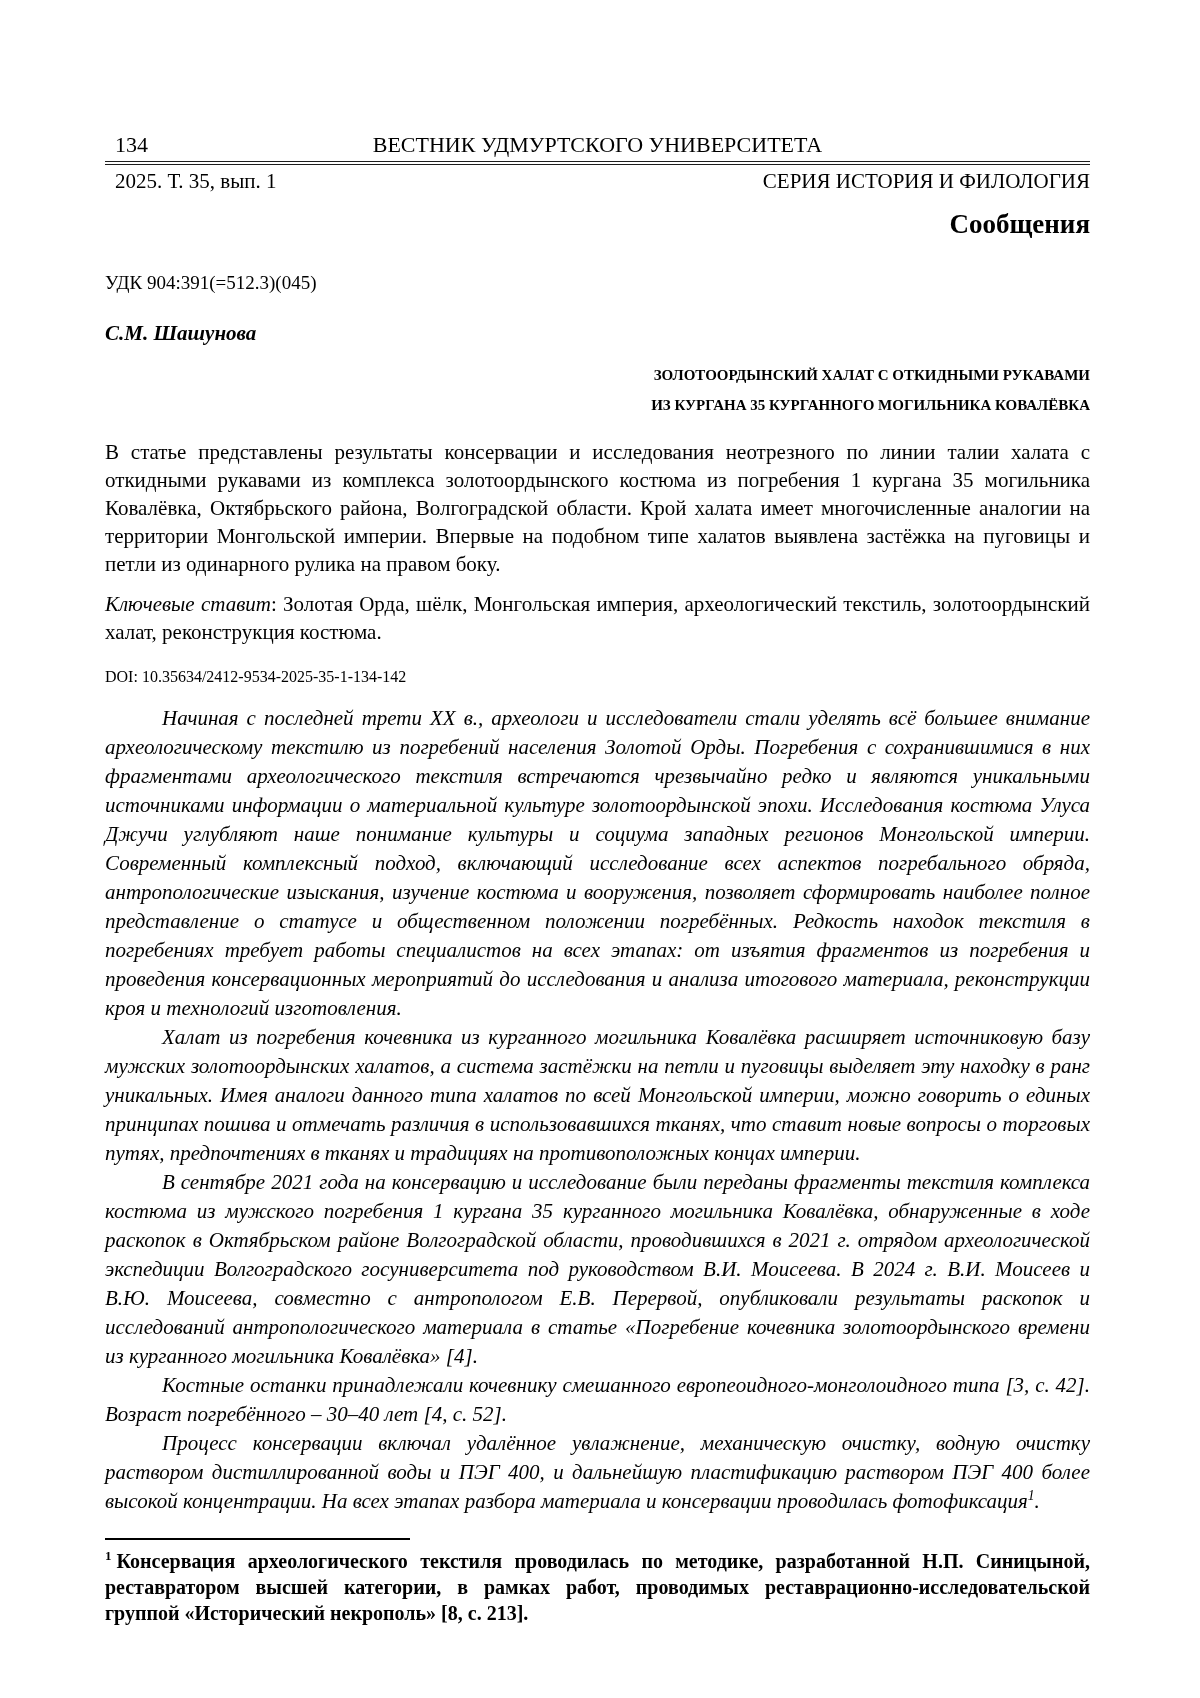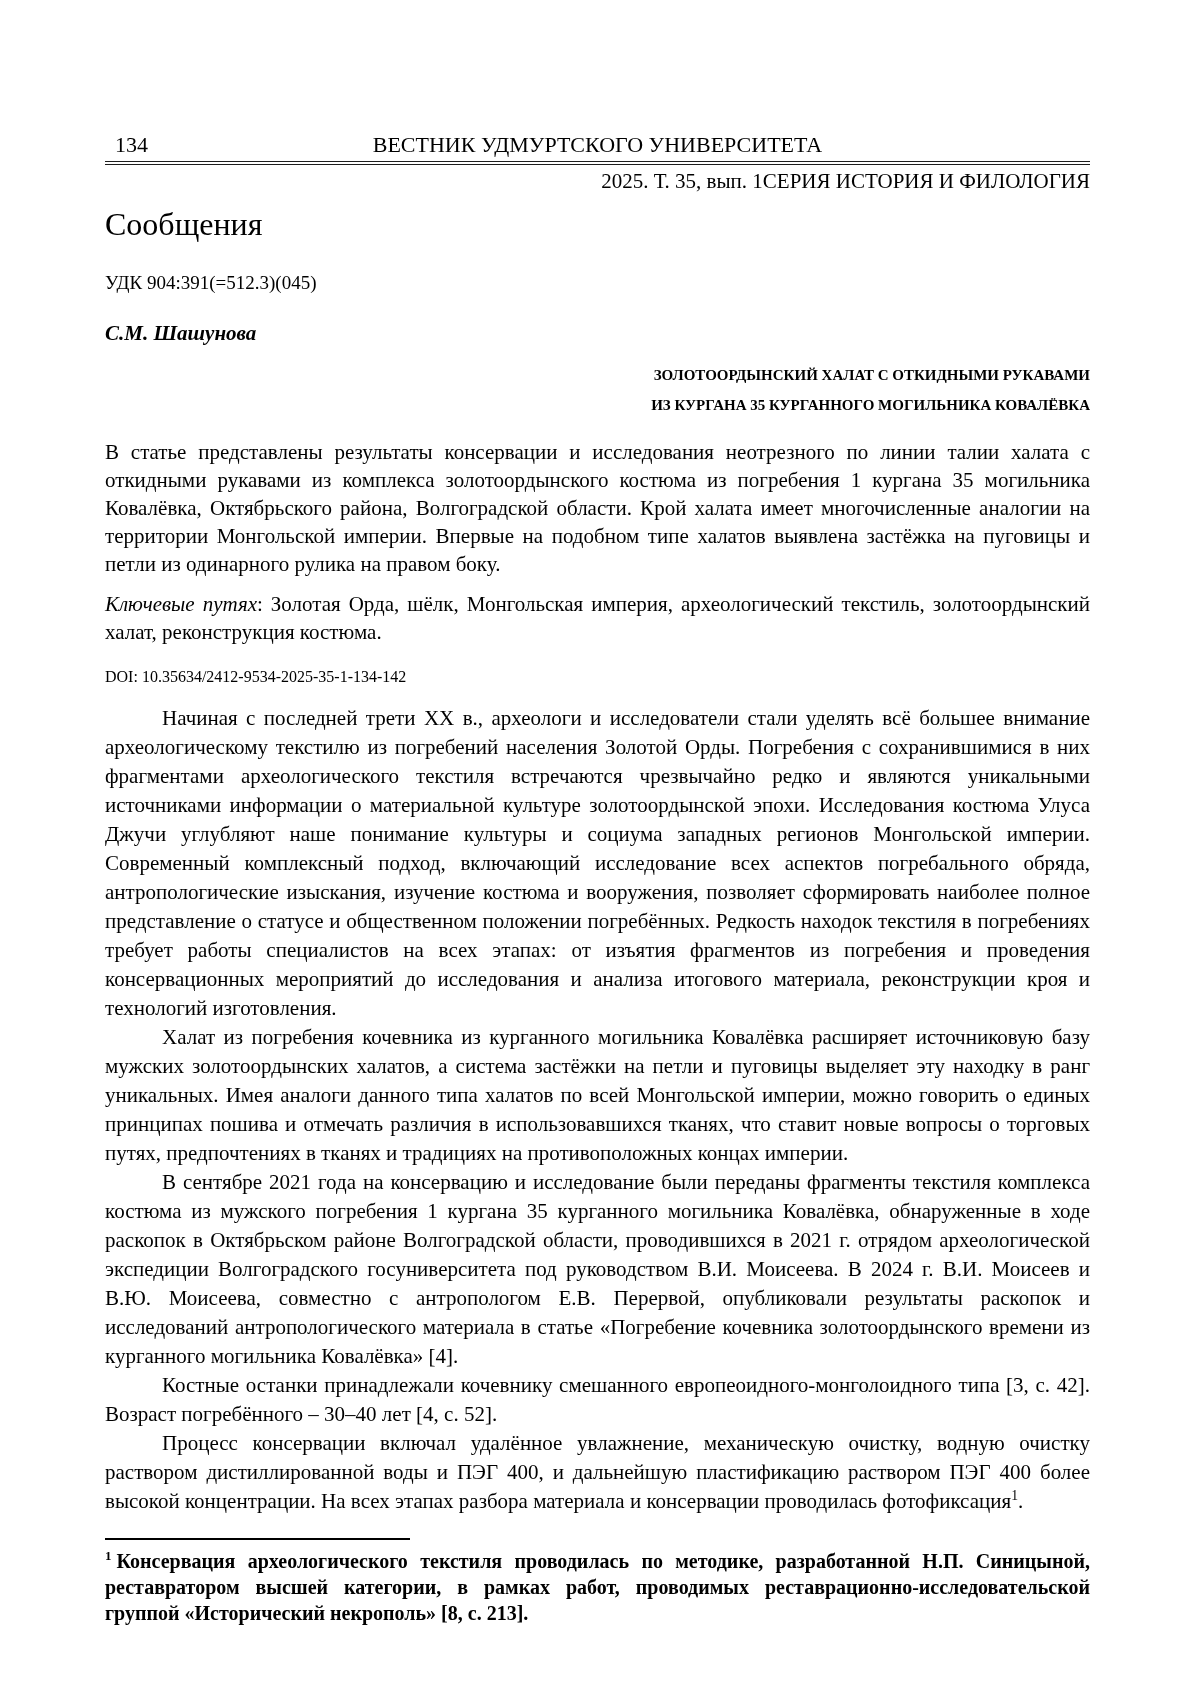"2025. Т. 35, вып. 1" .hrow2 { justify-content: flex-end -> space-between }
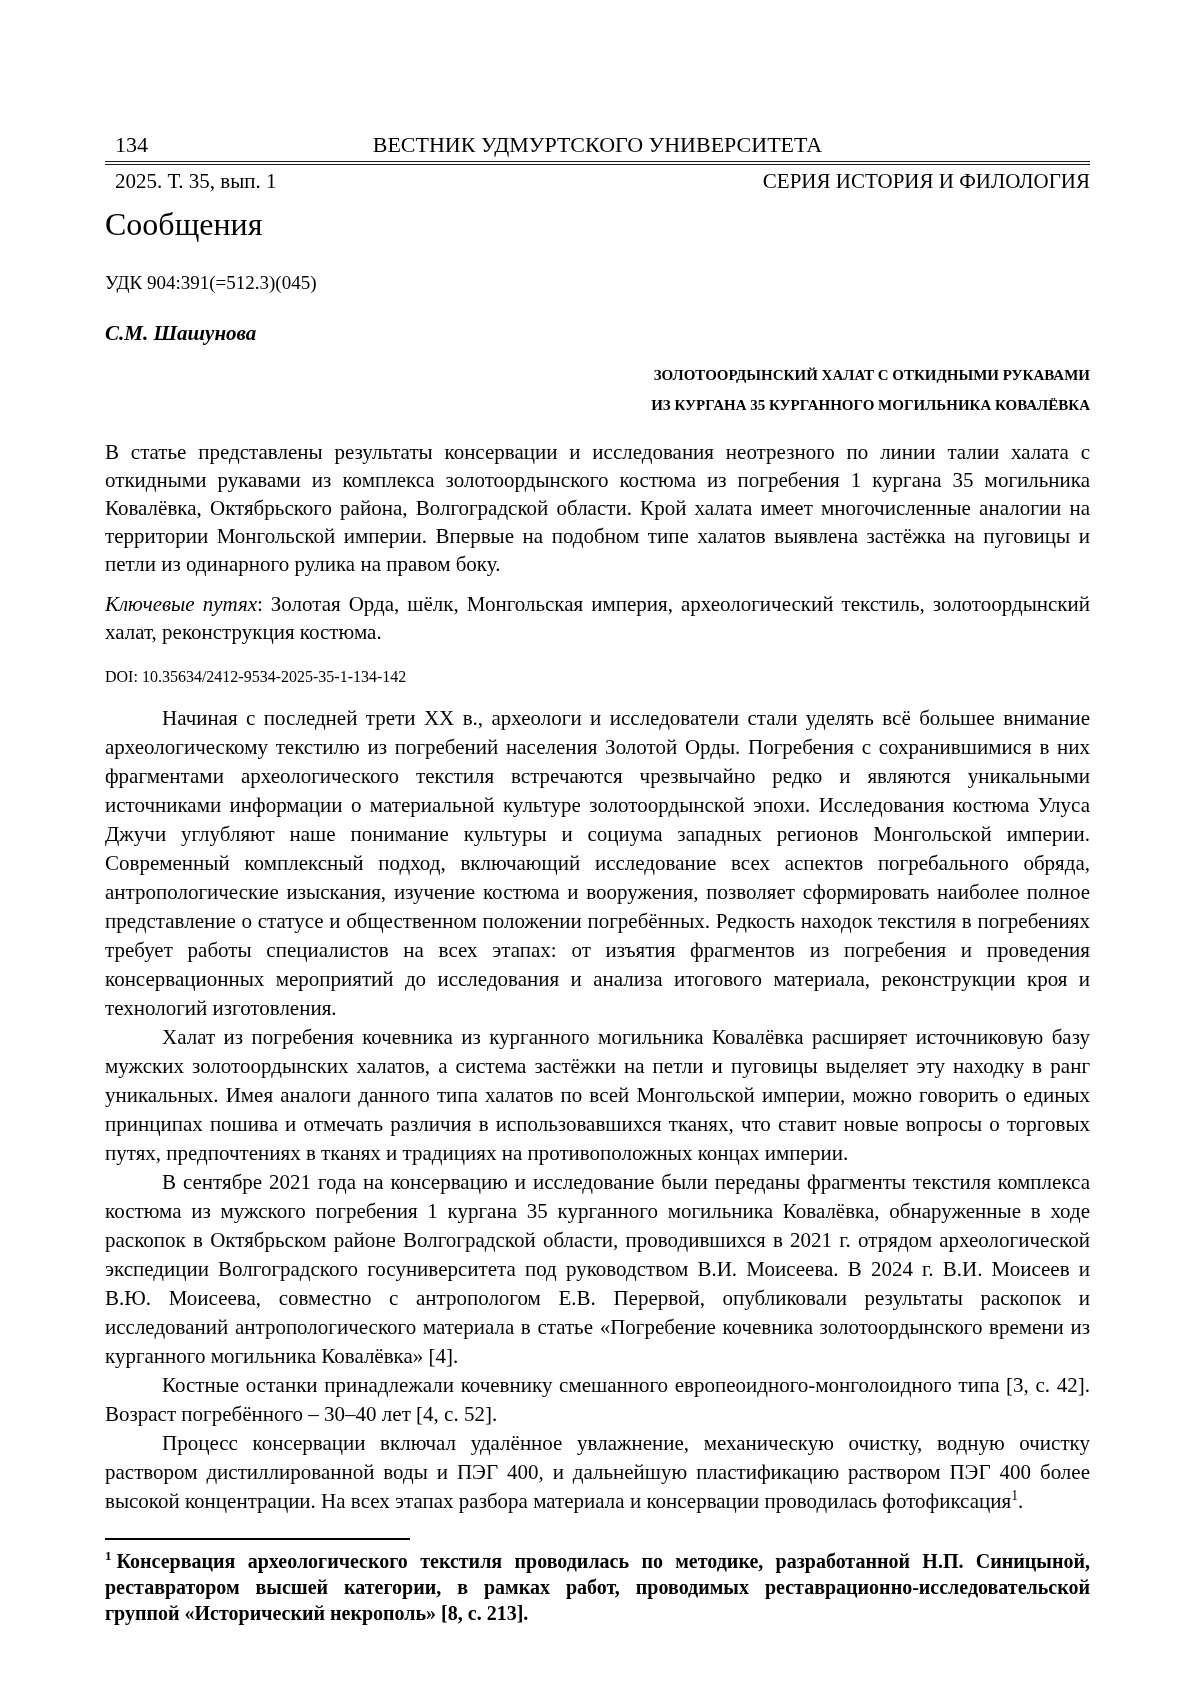"Сообщения" .section-heading { font-size: 32px -> 27px; font-weight: normal -> bold; text-align: none -> right }
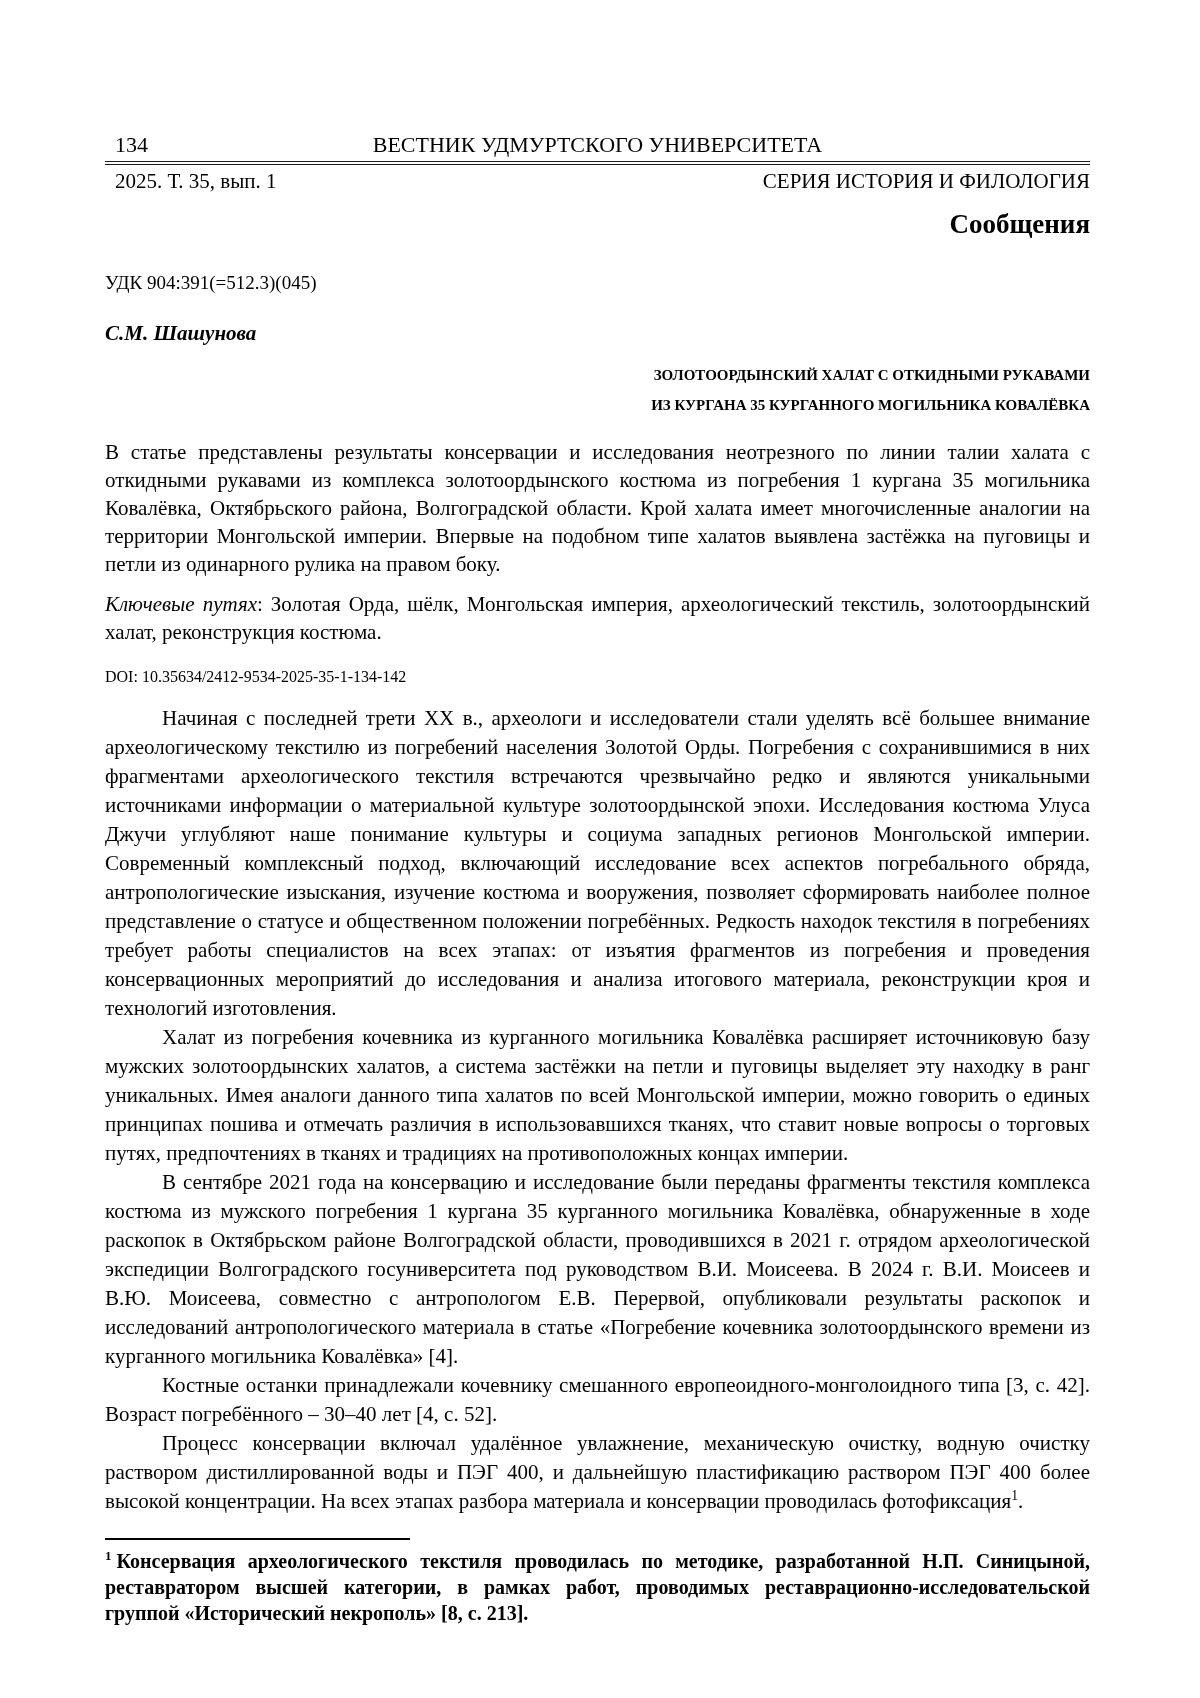"Ключевые путях" span.kw-label { text: путях -> ставит }
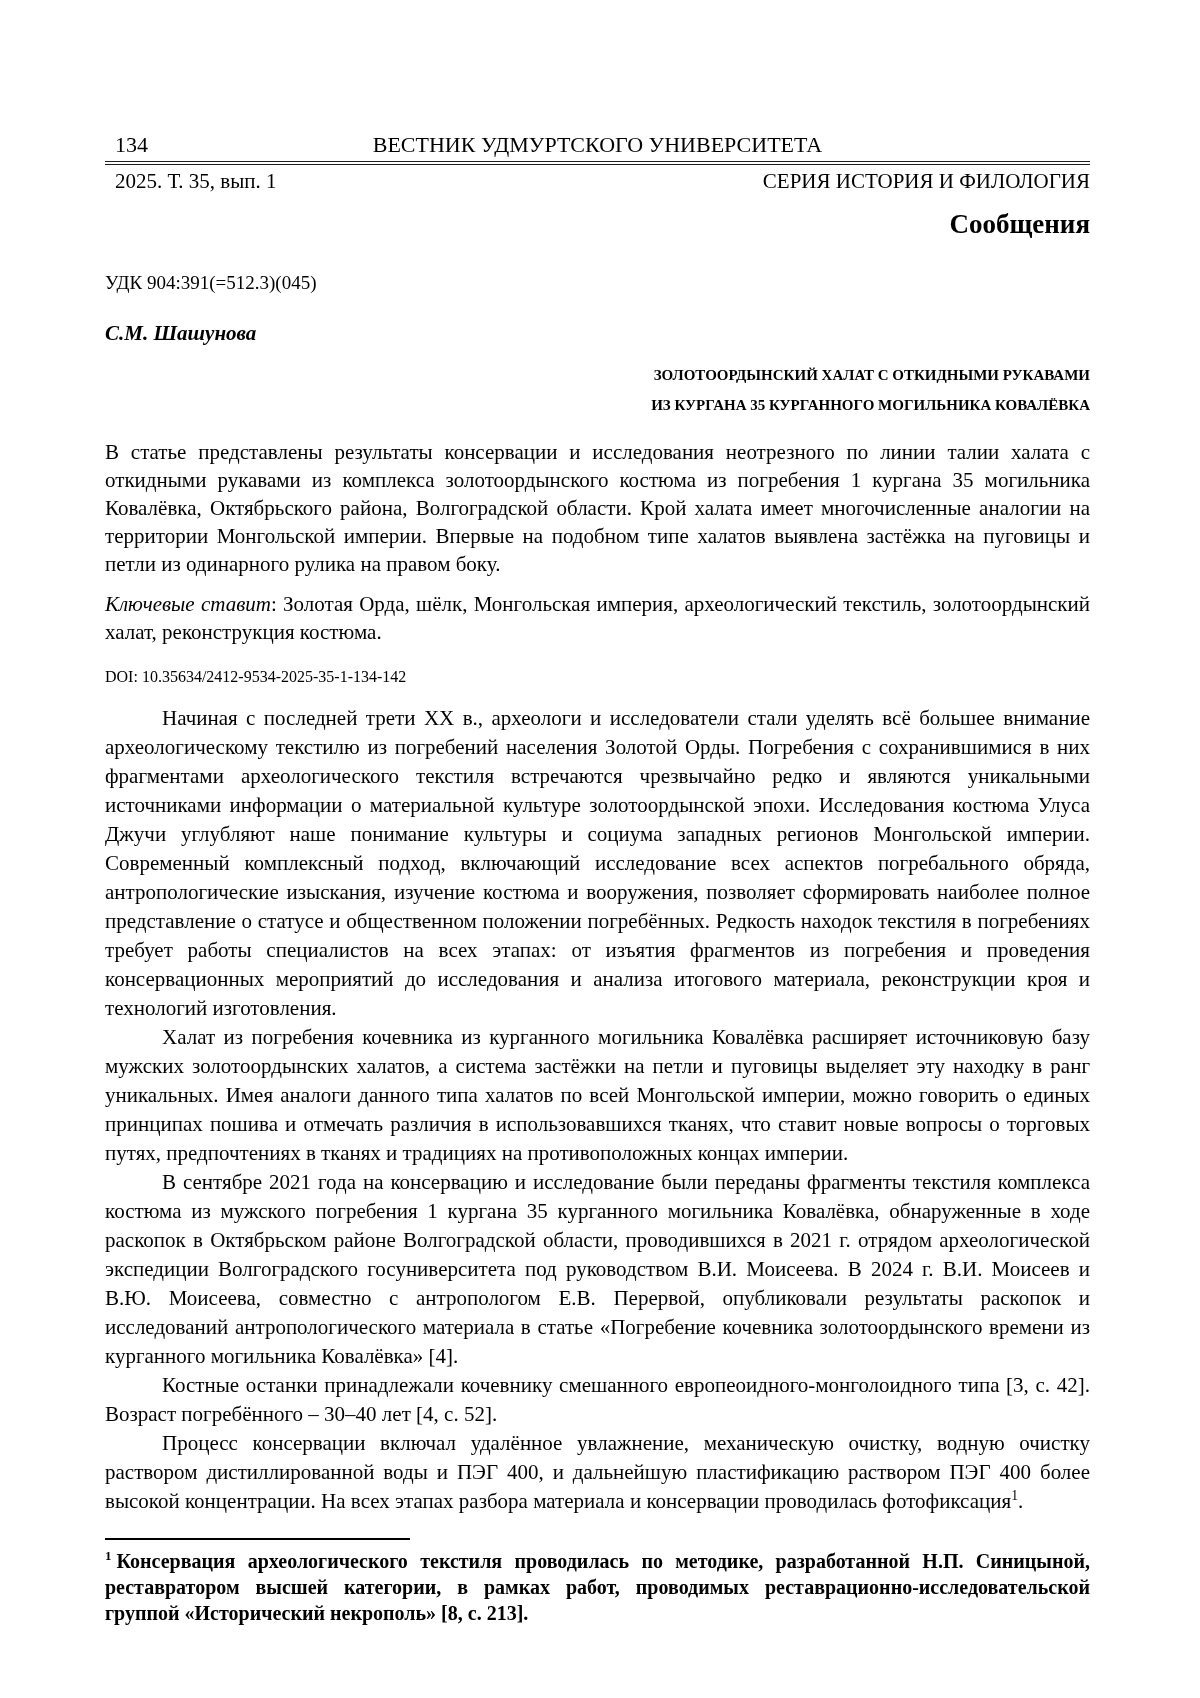"Начиная с последней трети XX" .body-text p { font-style: none -> italic }
